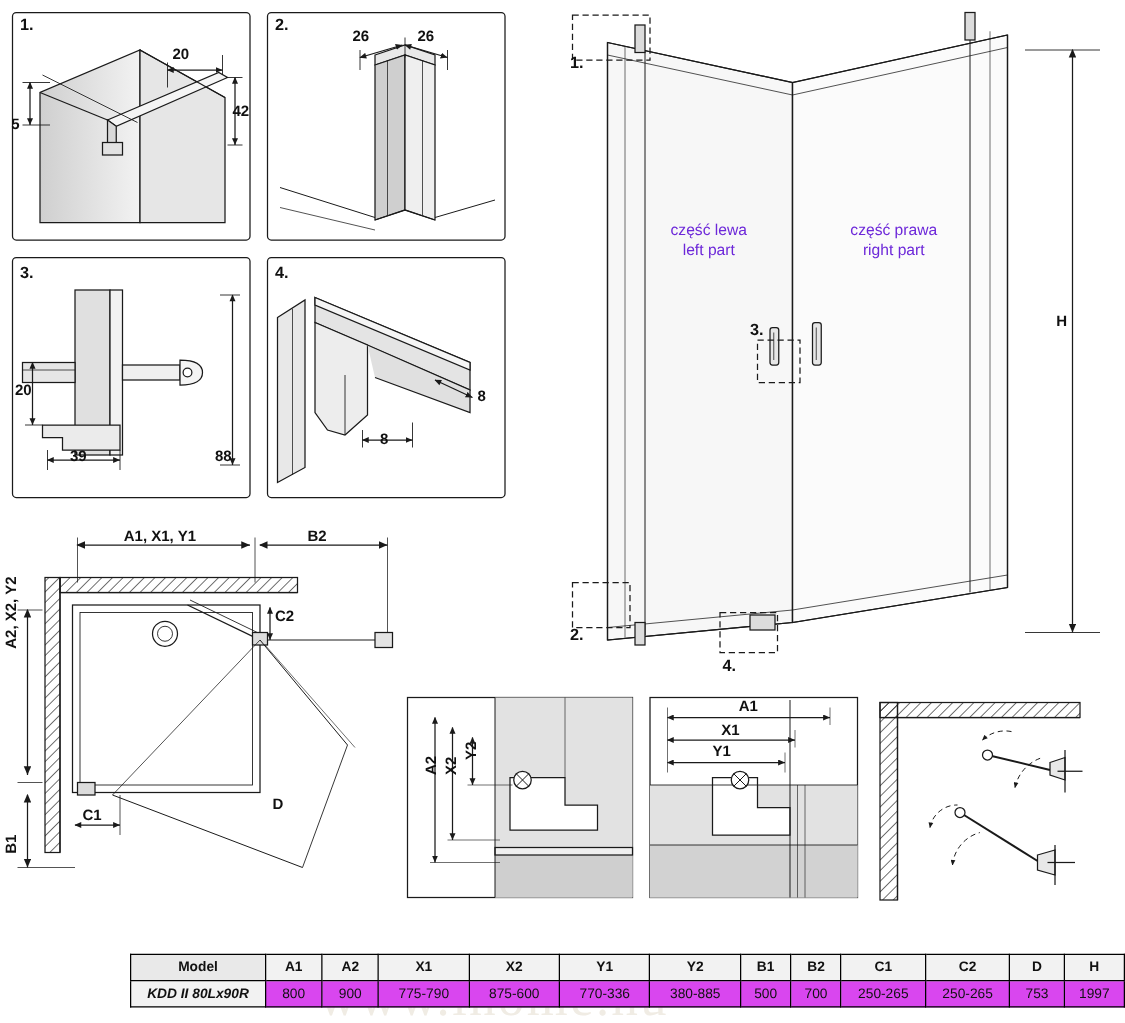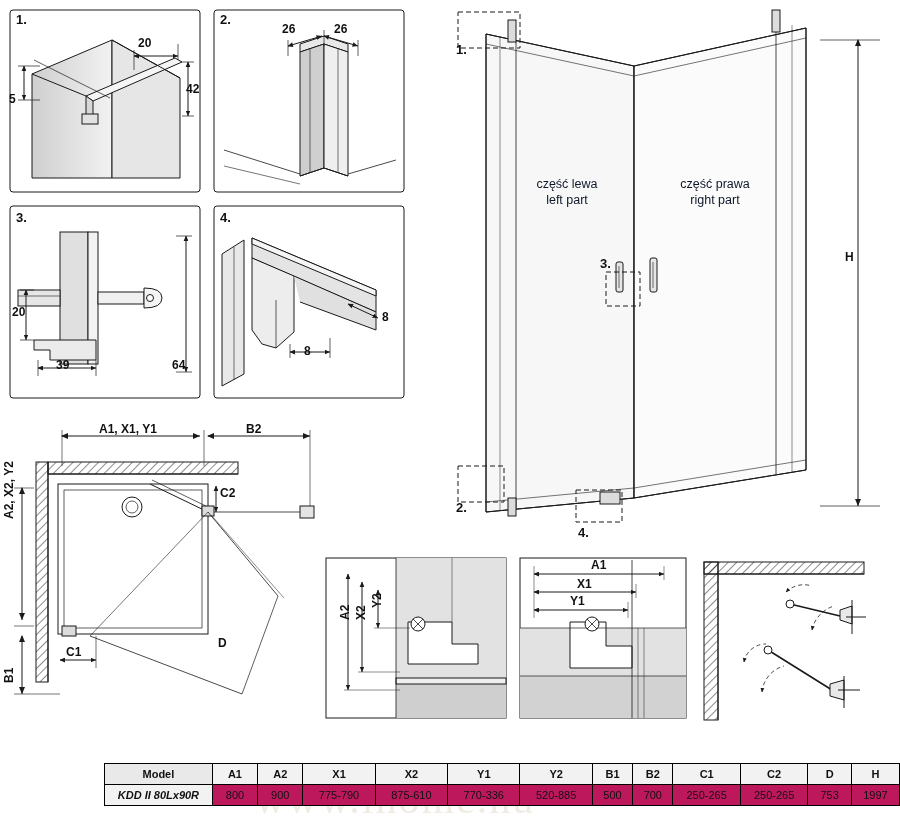"część lewa" .panel-text { color: #0f172a -> #6d28d9 }
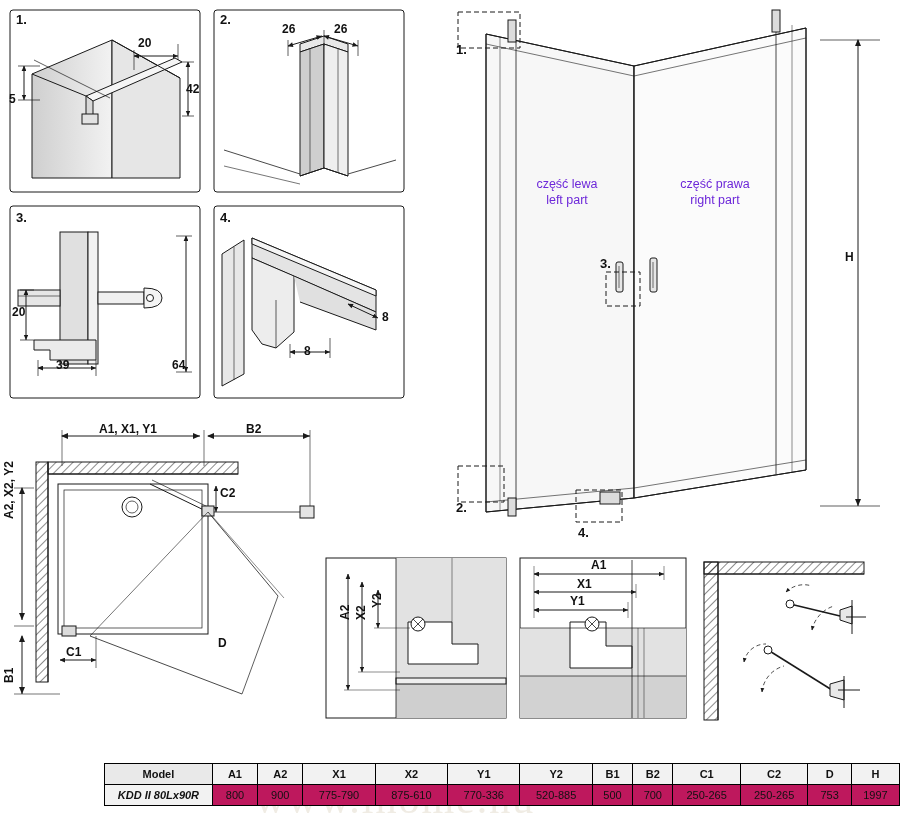"64" div.lbl { text: 64 -> 88 }
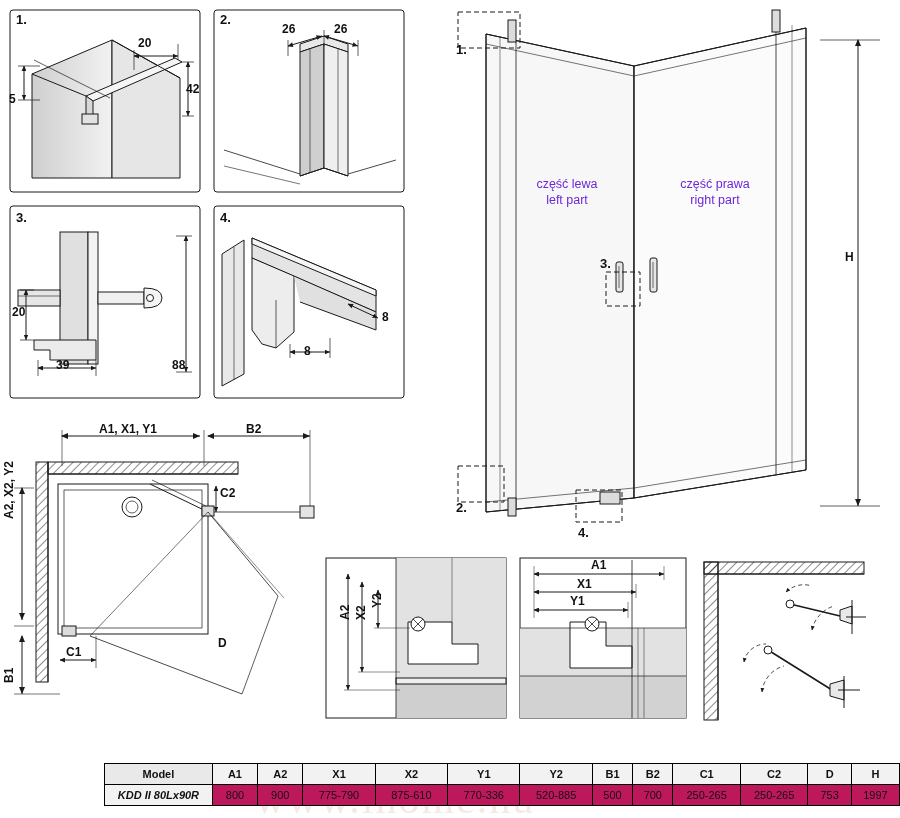"800" .spec-table th, .spec-table td { background: #be185d -> #d946ef }
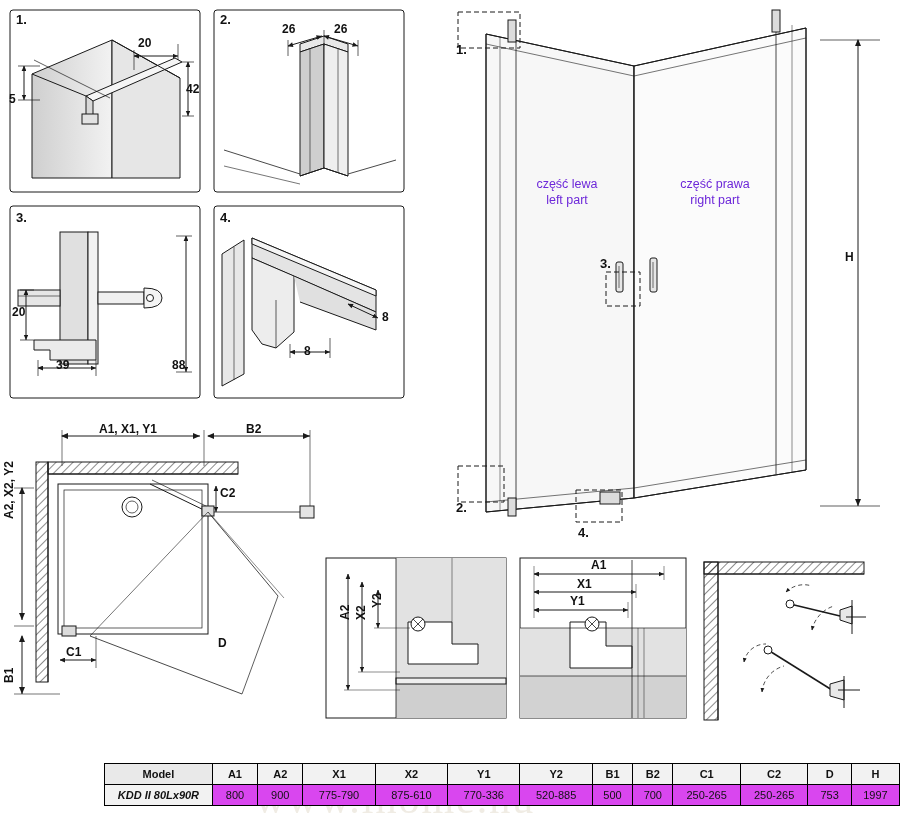"875-610" td { text: 875-610 -> 875-600 }
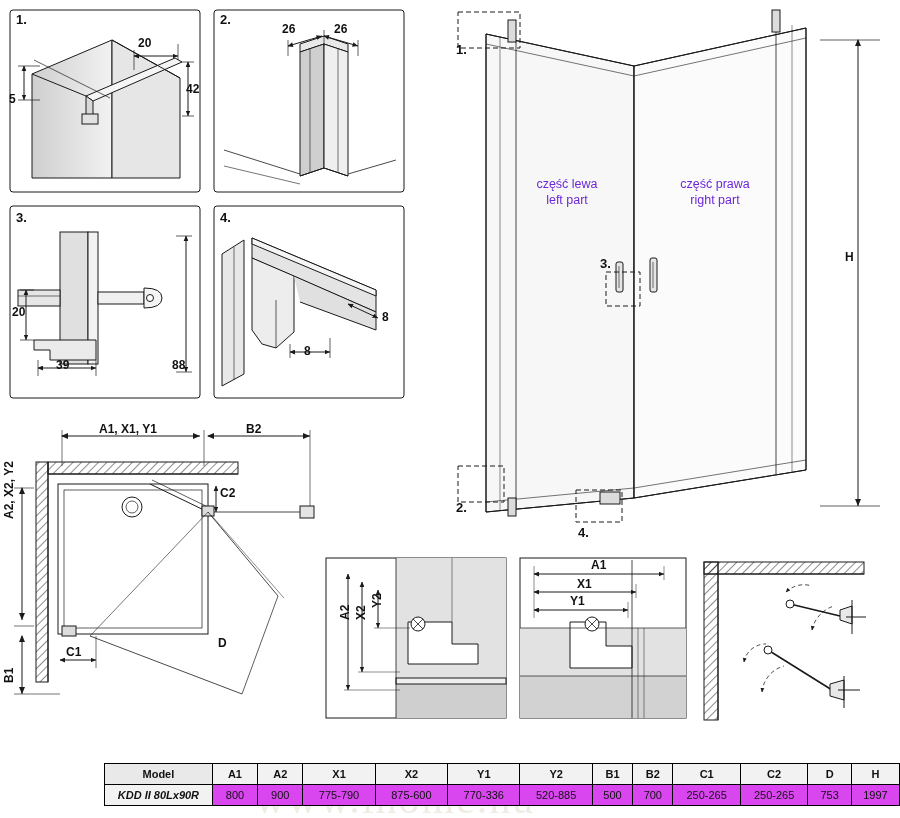"520-885" td { text: 520-885 -> 380-885 }
